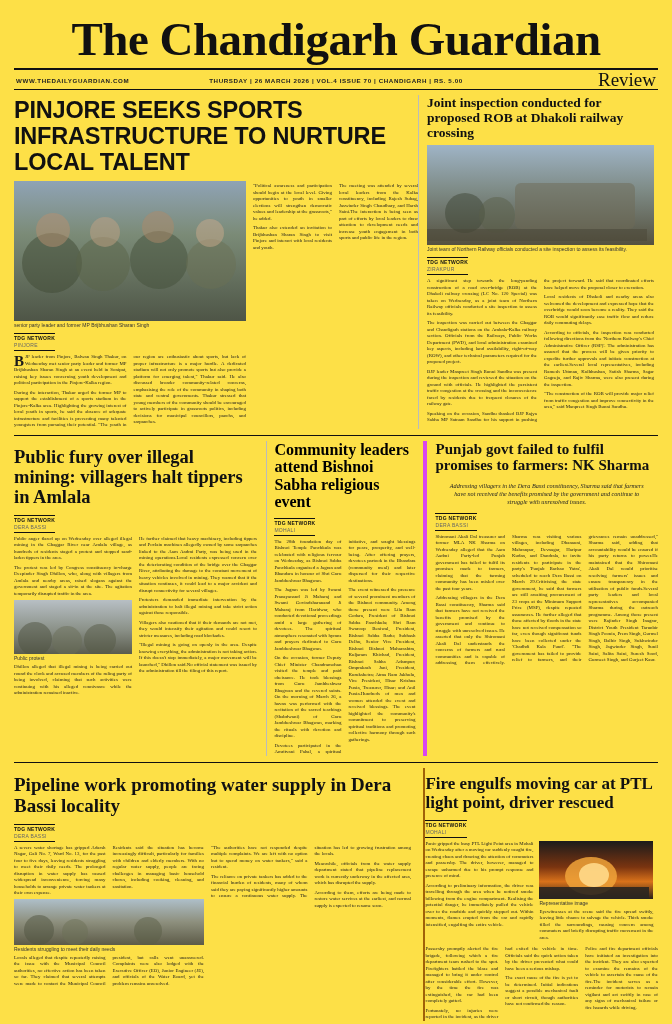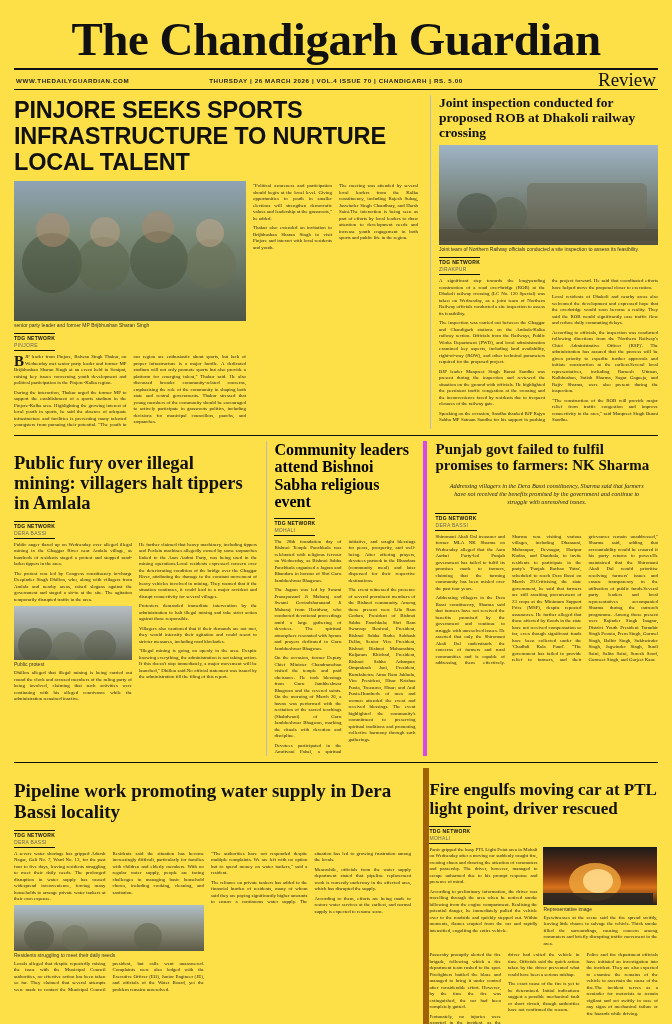"PINJORE SEEKS SPORTS INFRASTRUCTURE TO" .topzone { gap: 12px -> 0 }
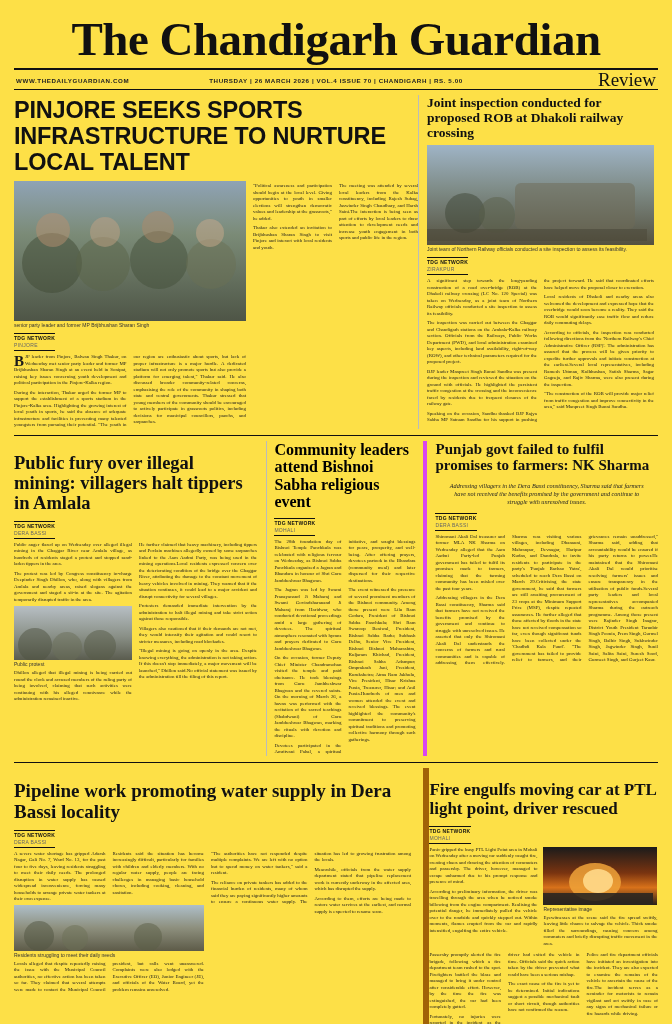"Public fury over illegal mining:" h2.head-big { margin: 12px 0 6px 0 -> 6px 0 6px 0 }
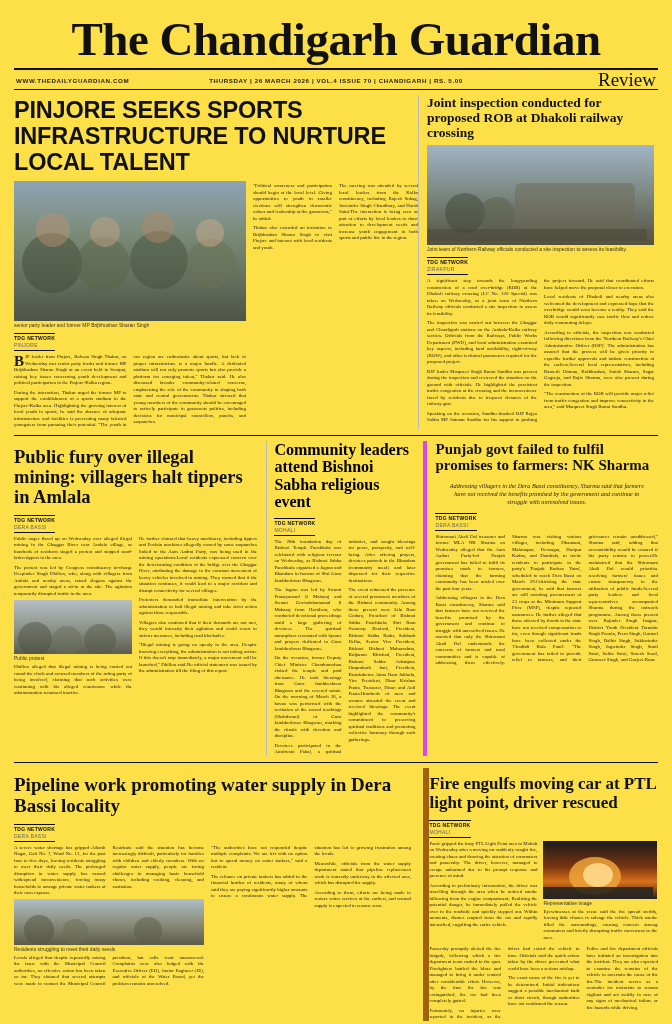"Fire engulfs moving car at" .low-right { border-left: 6px solid #a16207 -> 2px solid #a16207 }
